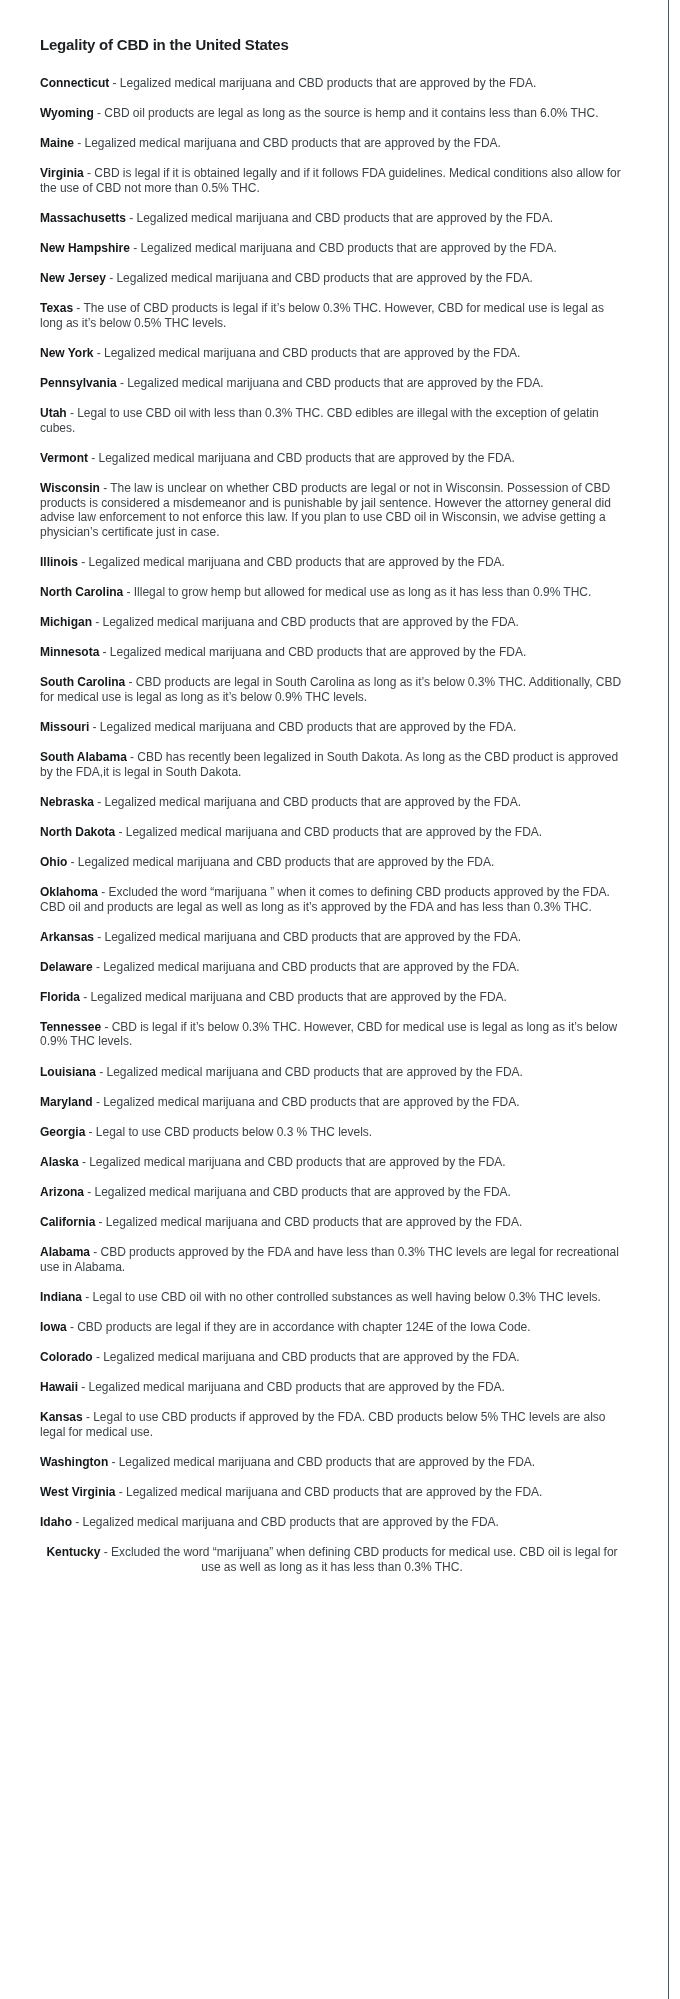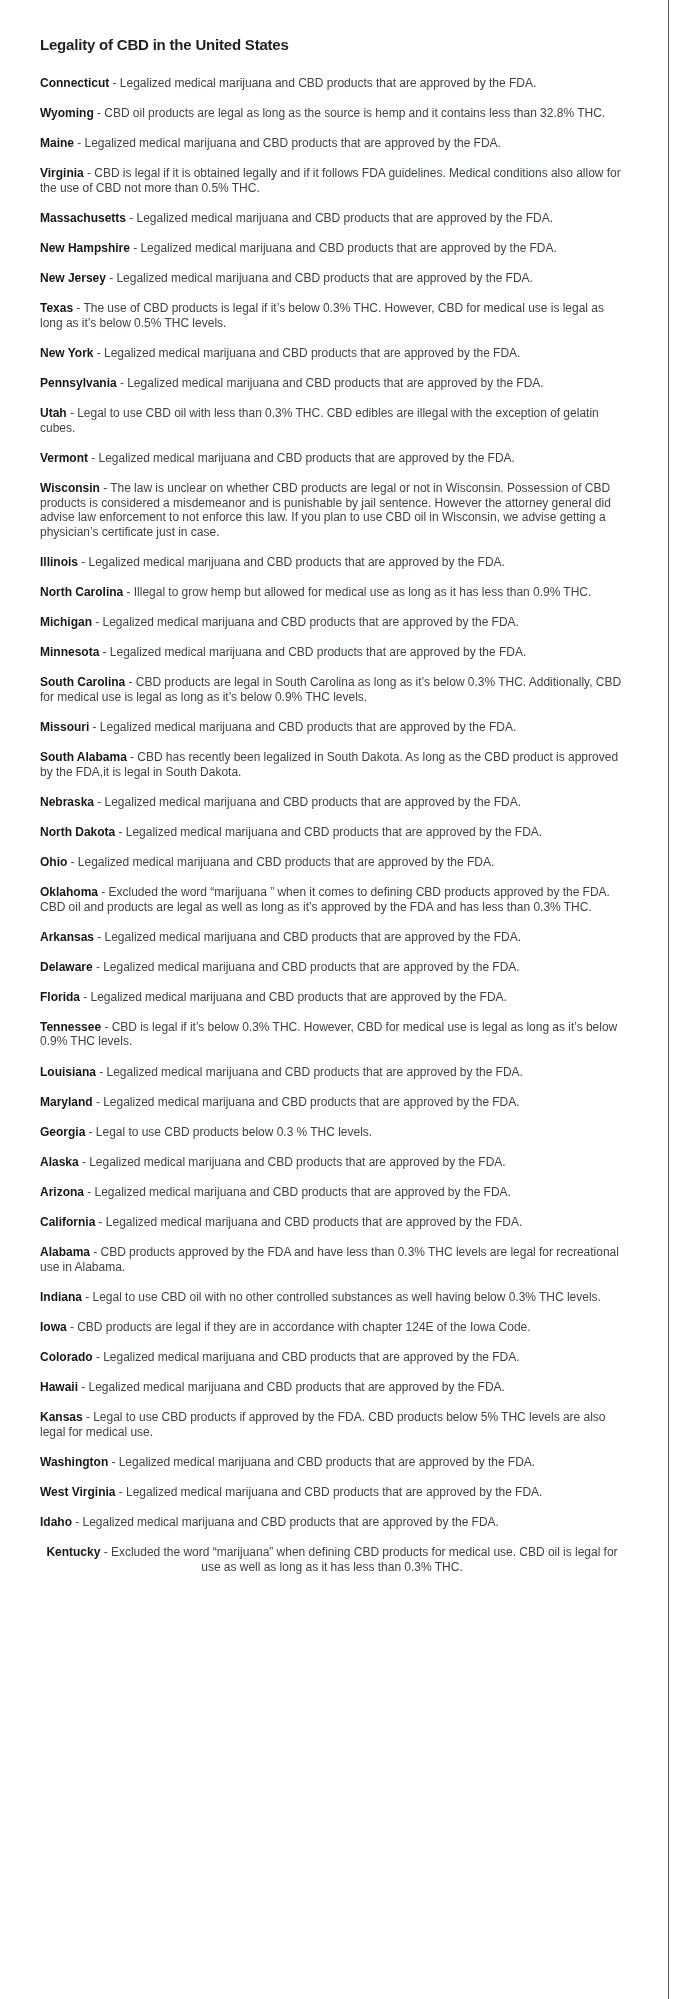"CBD oil products are legal" span.entry-text { text: 32.8% -> 6.0% }
